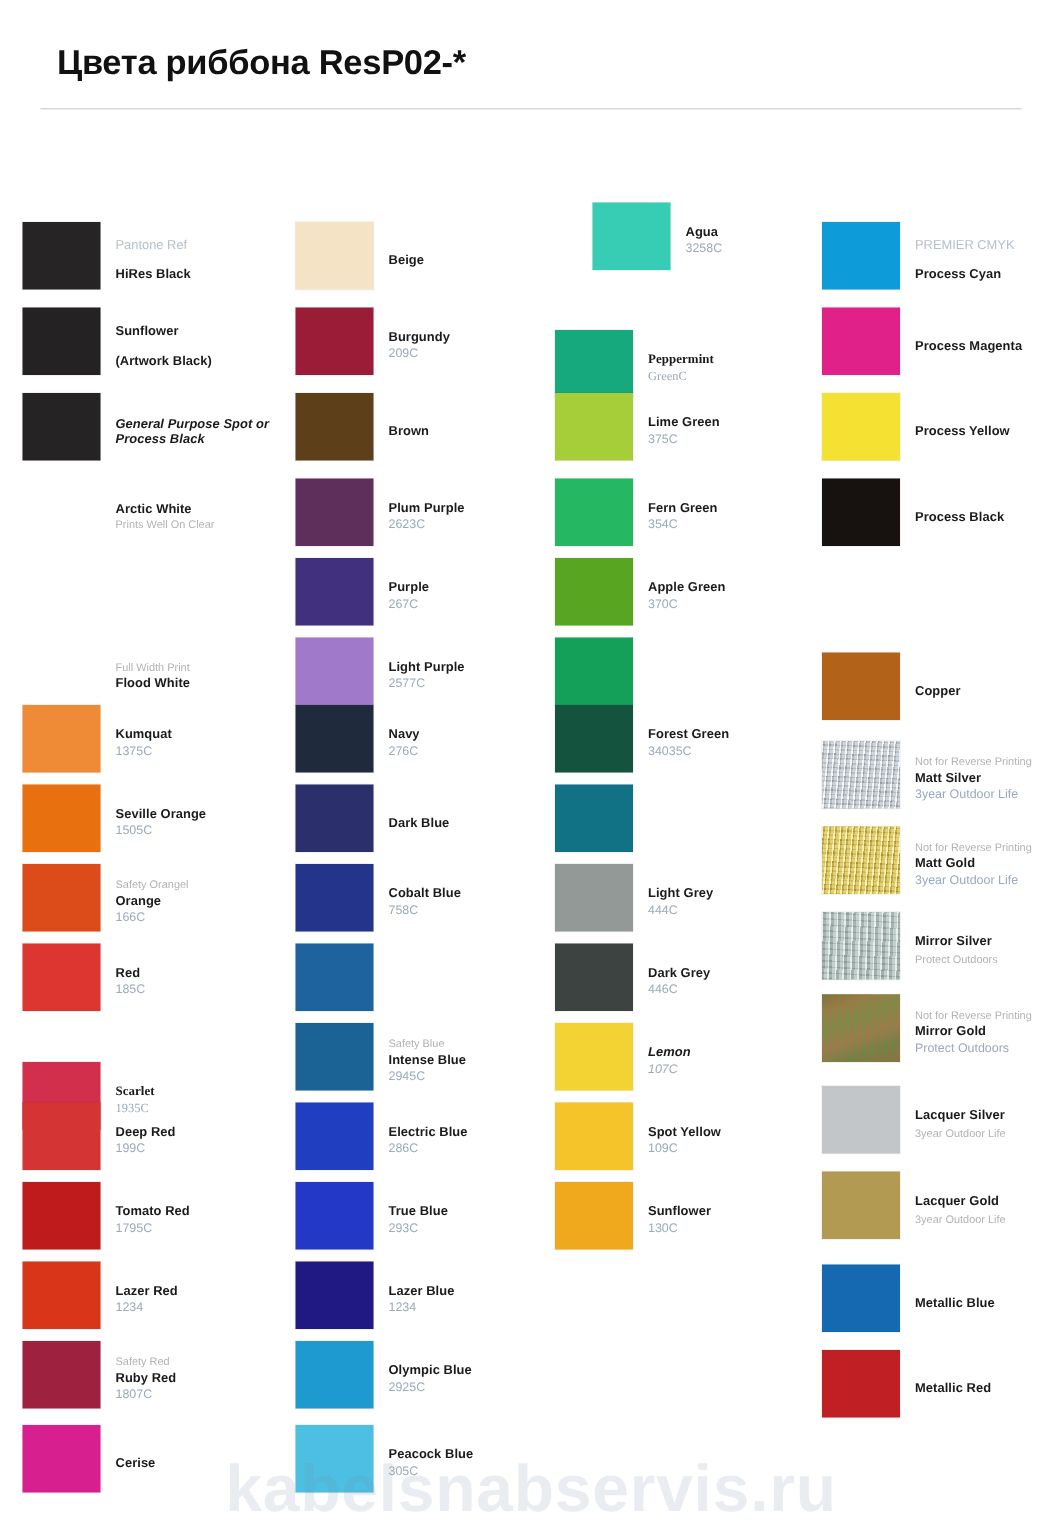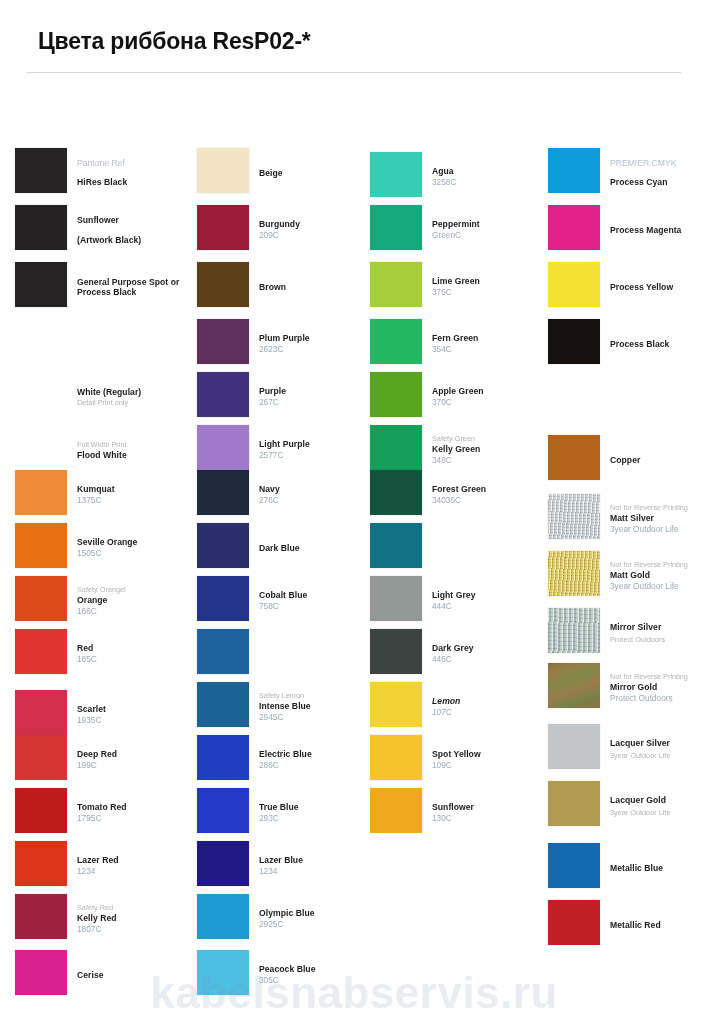"Agua" div.row { margin-left: none -> 25px; top: 152px -> 135px }
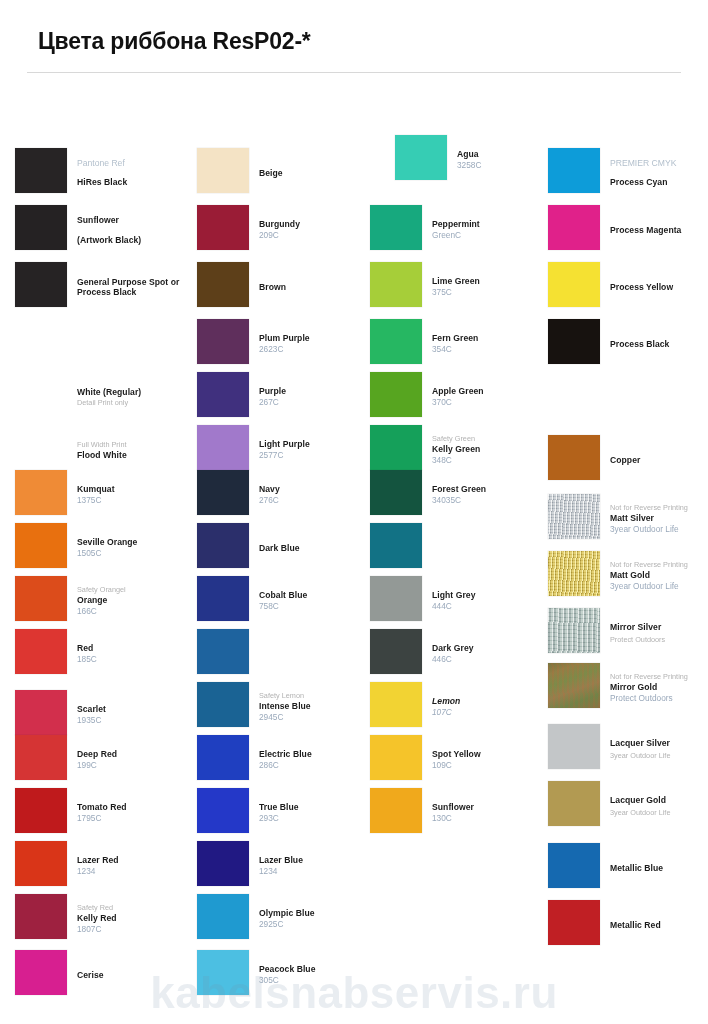"Peppermint" div.row { font-family: none -> Liberation Serif, serif; top: 205px -> 220px }
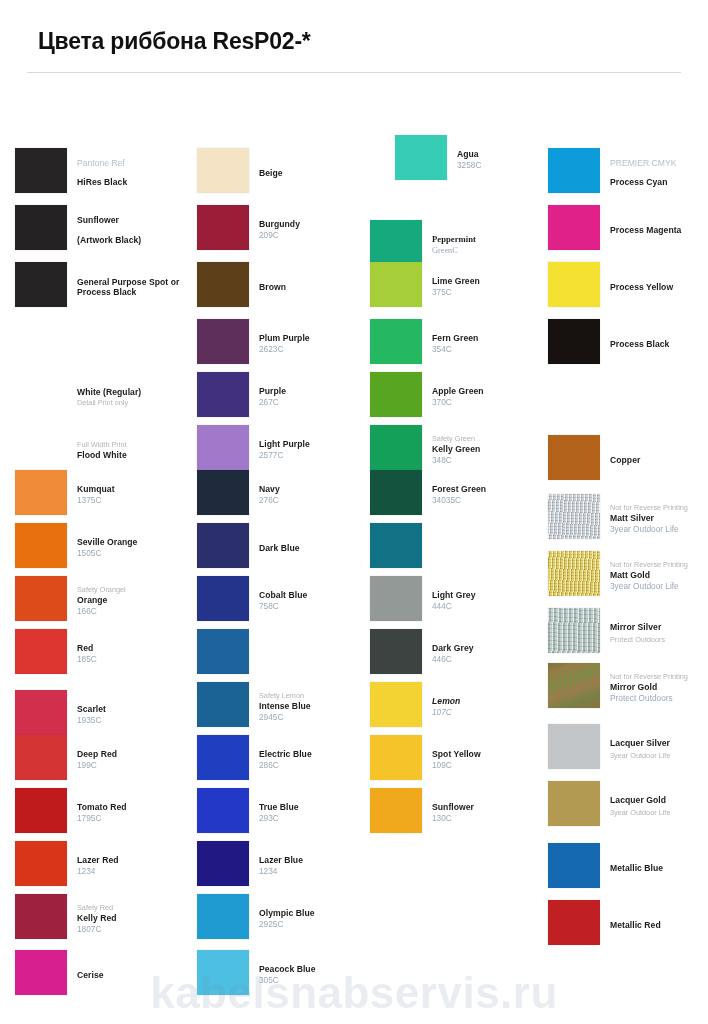"General Purpose Spot or Process" .nm.multi { font-style: none -> italic }
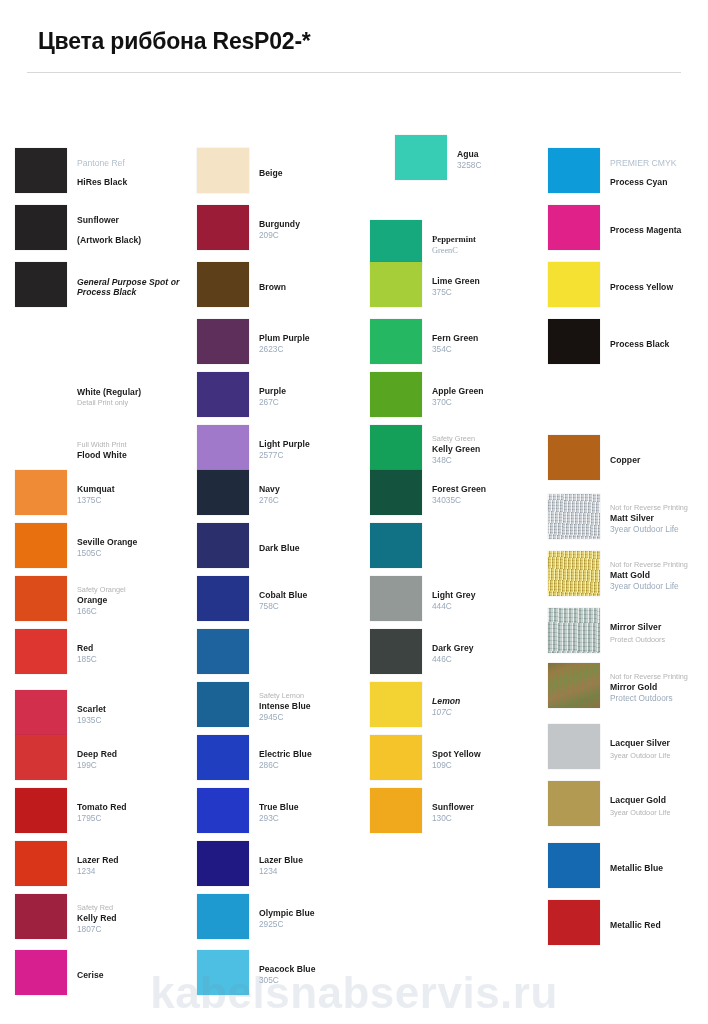"Arctic White" div.txt { html: none -> <div> <div>Arctic White</div> <div>Prints Well On Clear</div> </div> }
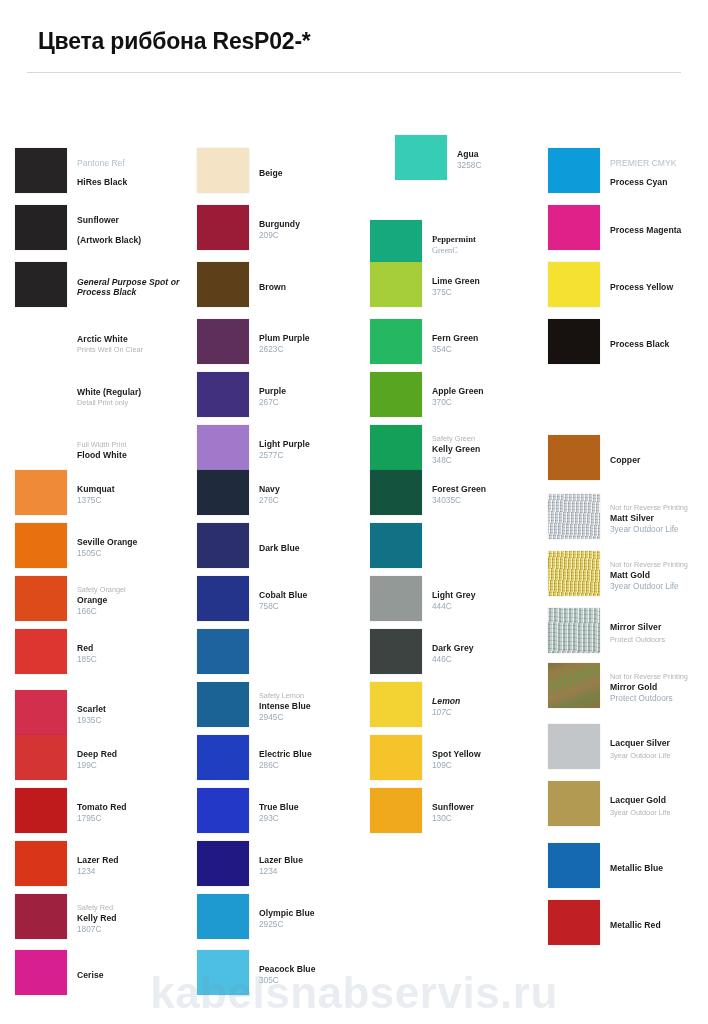"White (Regular)" div.txt { html: <div> <div>White (Regular)</div> <div>Detail Print only</div> </div> -> none }
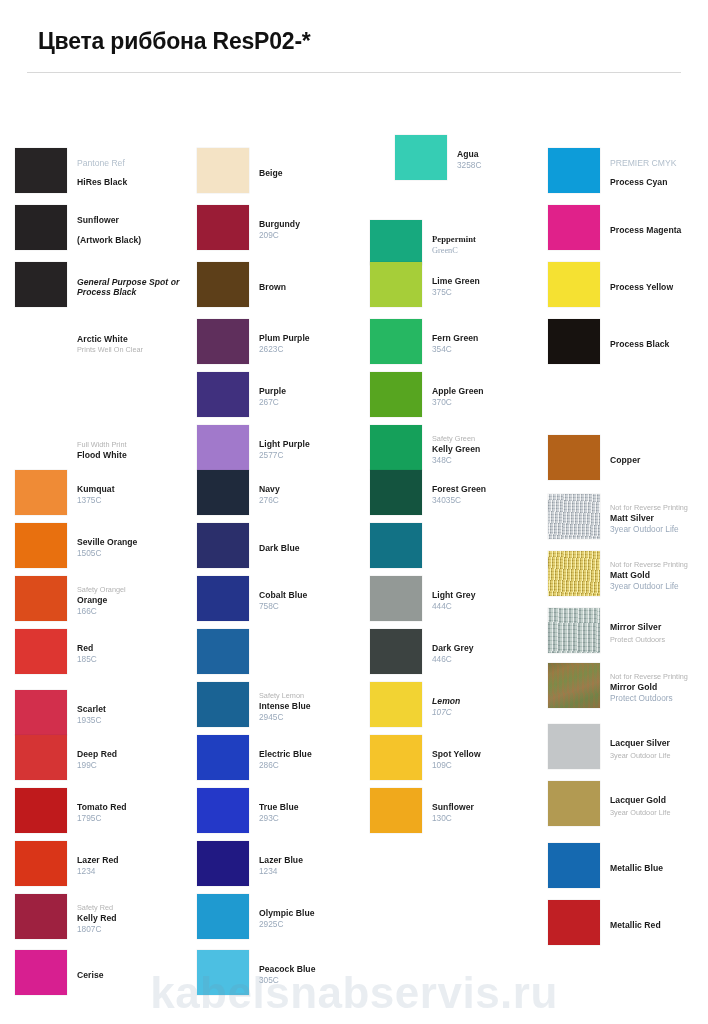"Safety Green" div.txt { html: <div> <div>Safety Green</div> <div>Kelly Green</div> <div>348C</div> </div> -> none }
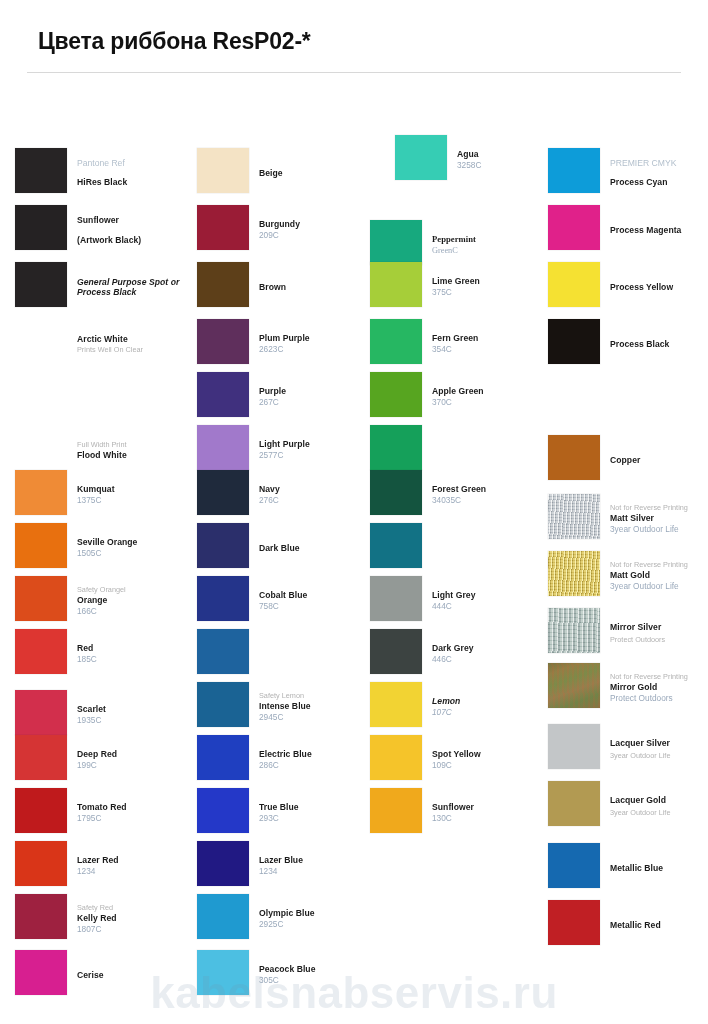"Safety Lemon" div.note { text: Lemon -> Blue }
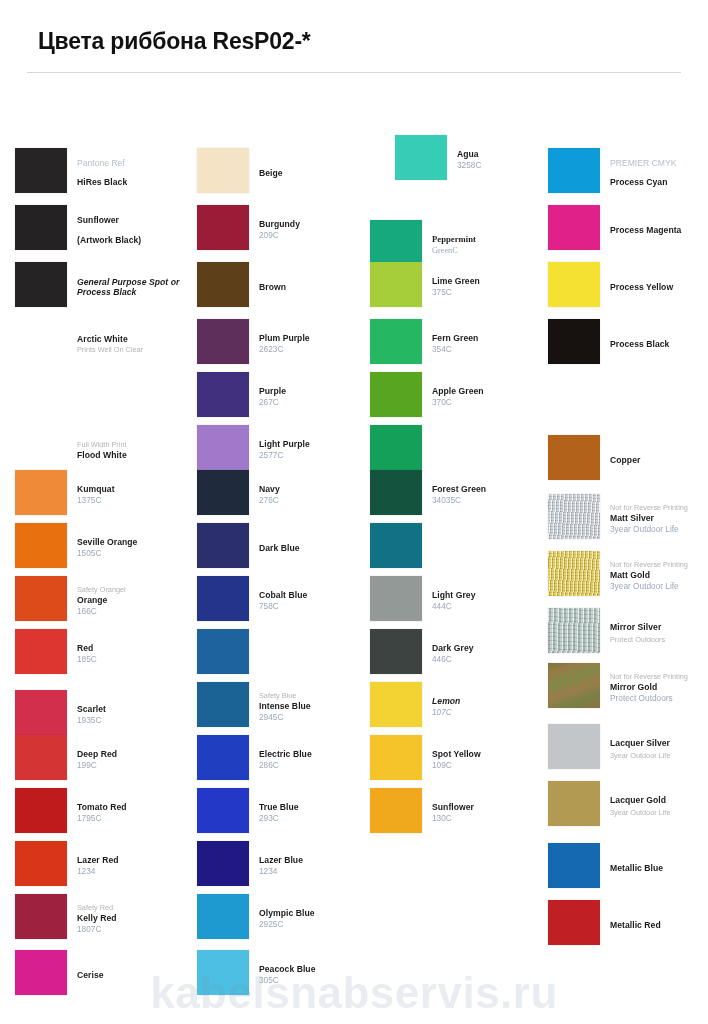"Scarlet" div.row { font-family: none -> Liberation Serif, serif; top: 690px -> 708px }
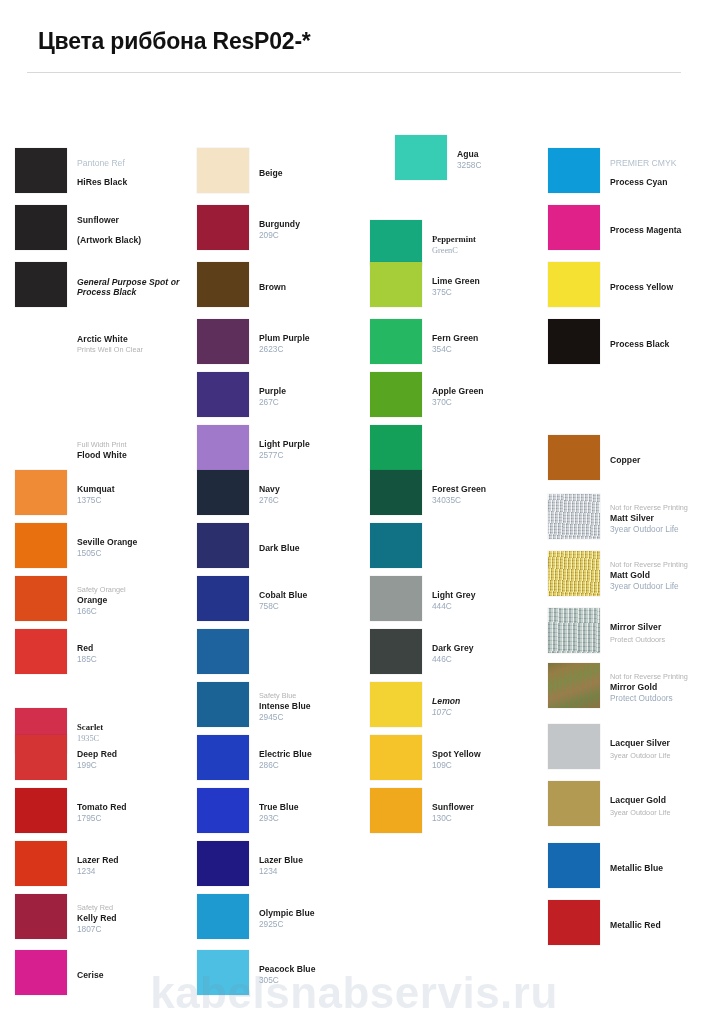"Kelly Red" div.nm { text: Kelly -> Ruby }
